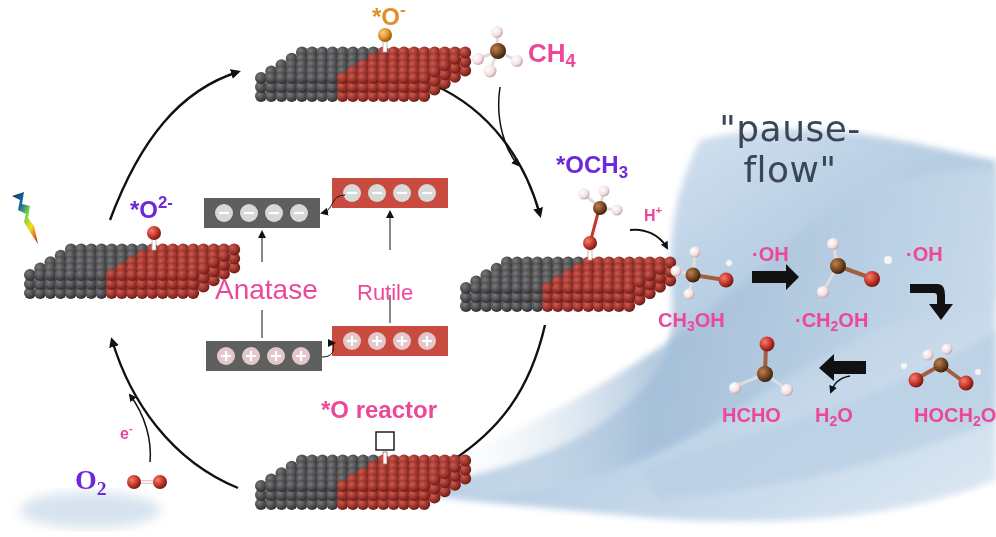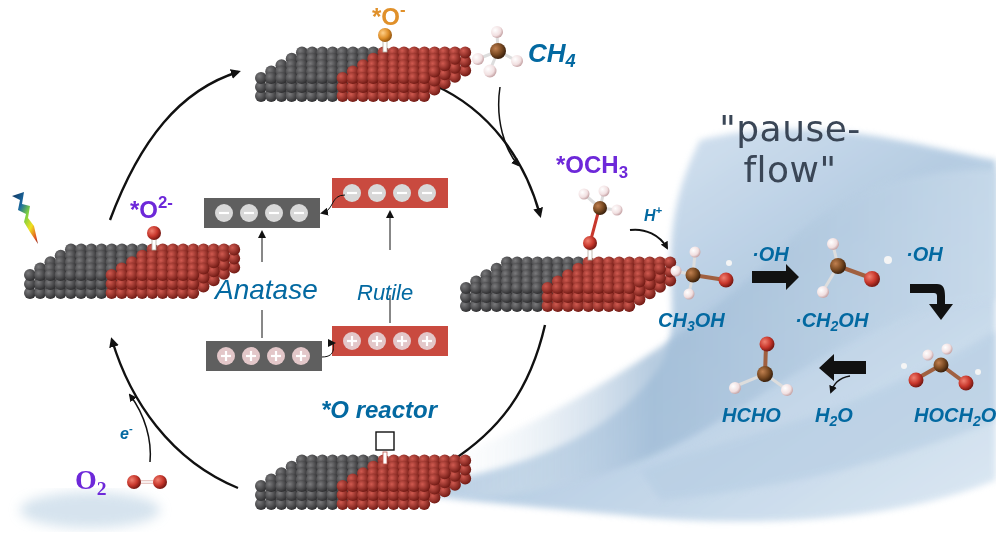"CH4" .black { color: #0369a1 -> #ec4899; font-style: italic -> none }
